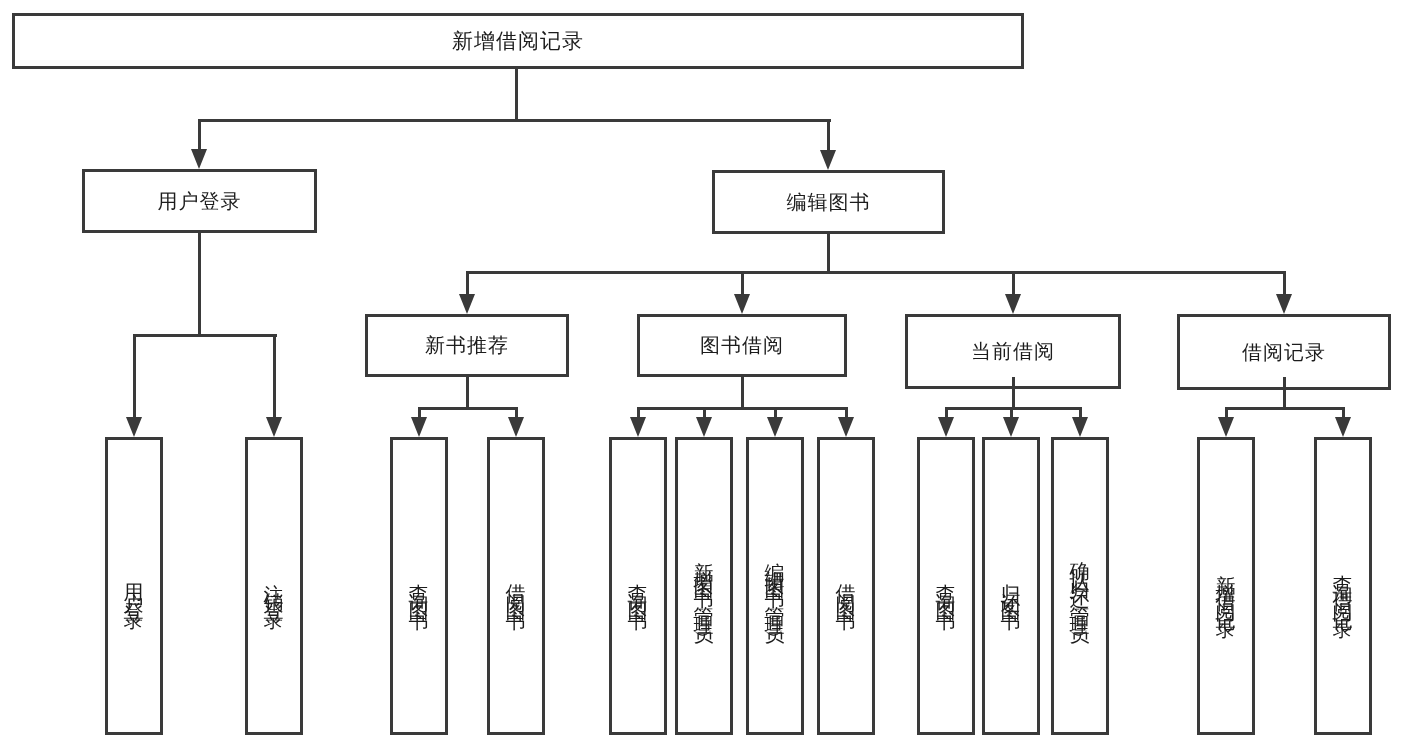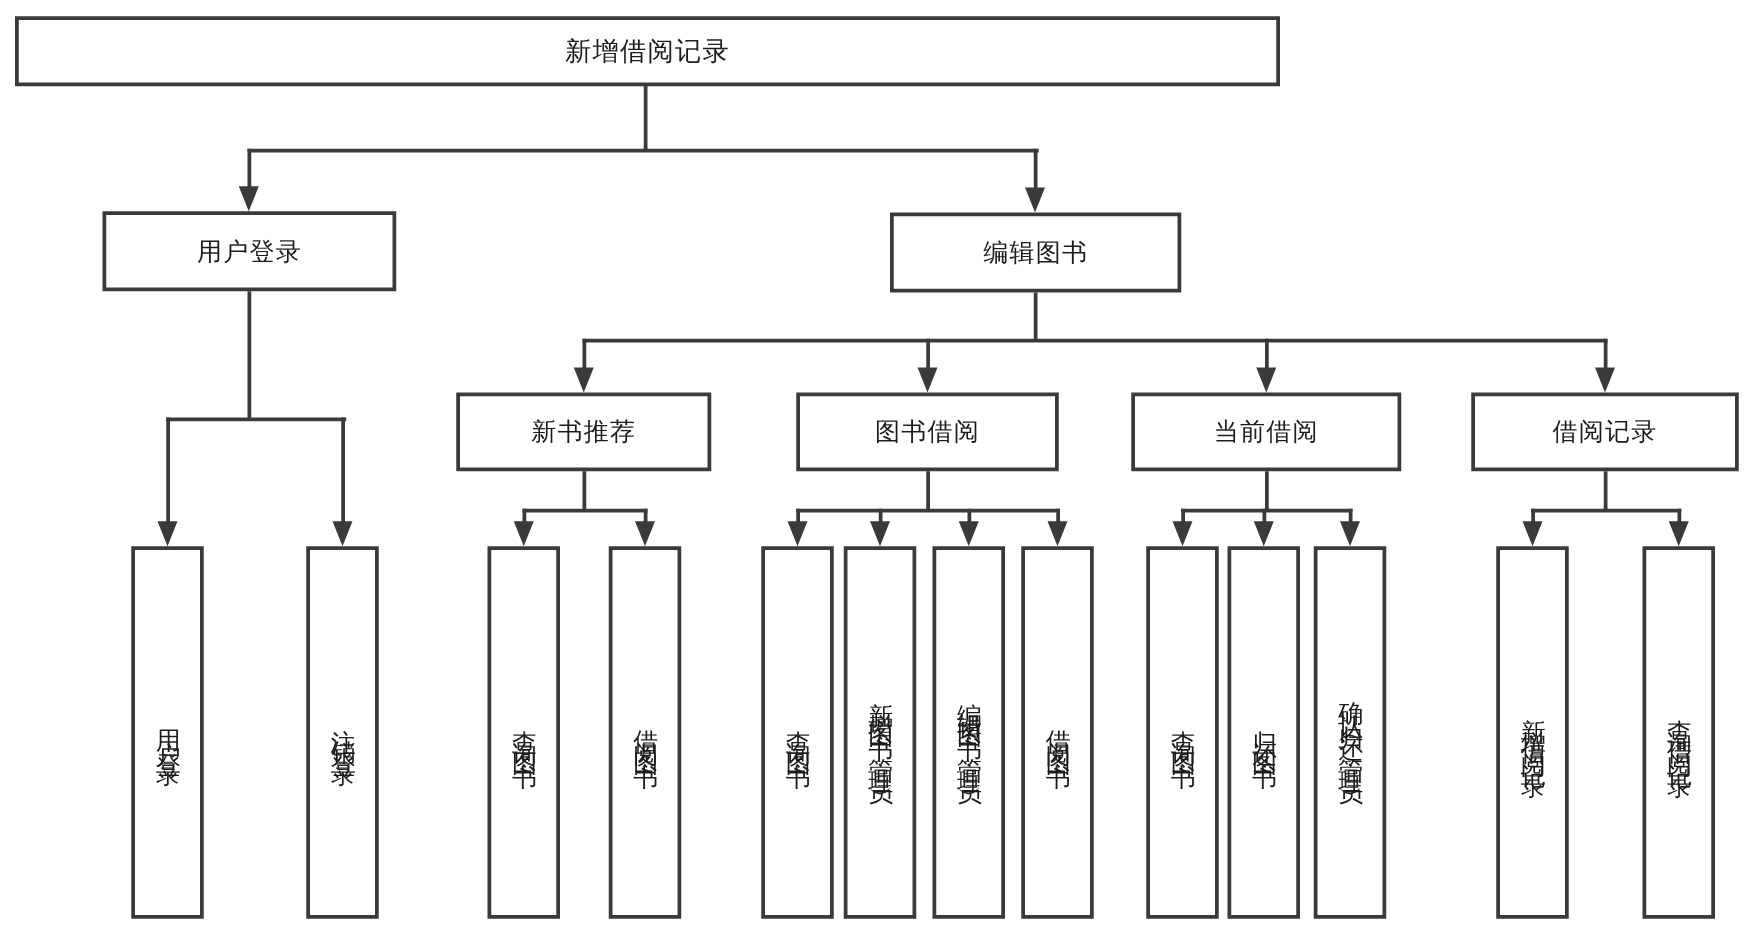"当前借阅" div.box { height: 63px -> 75px }
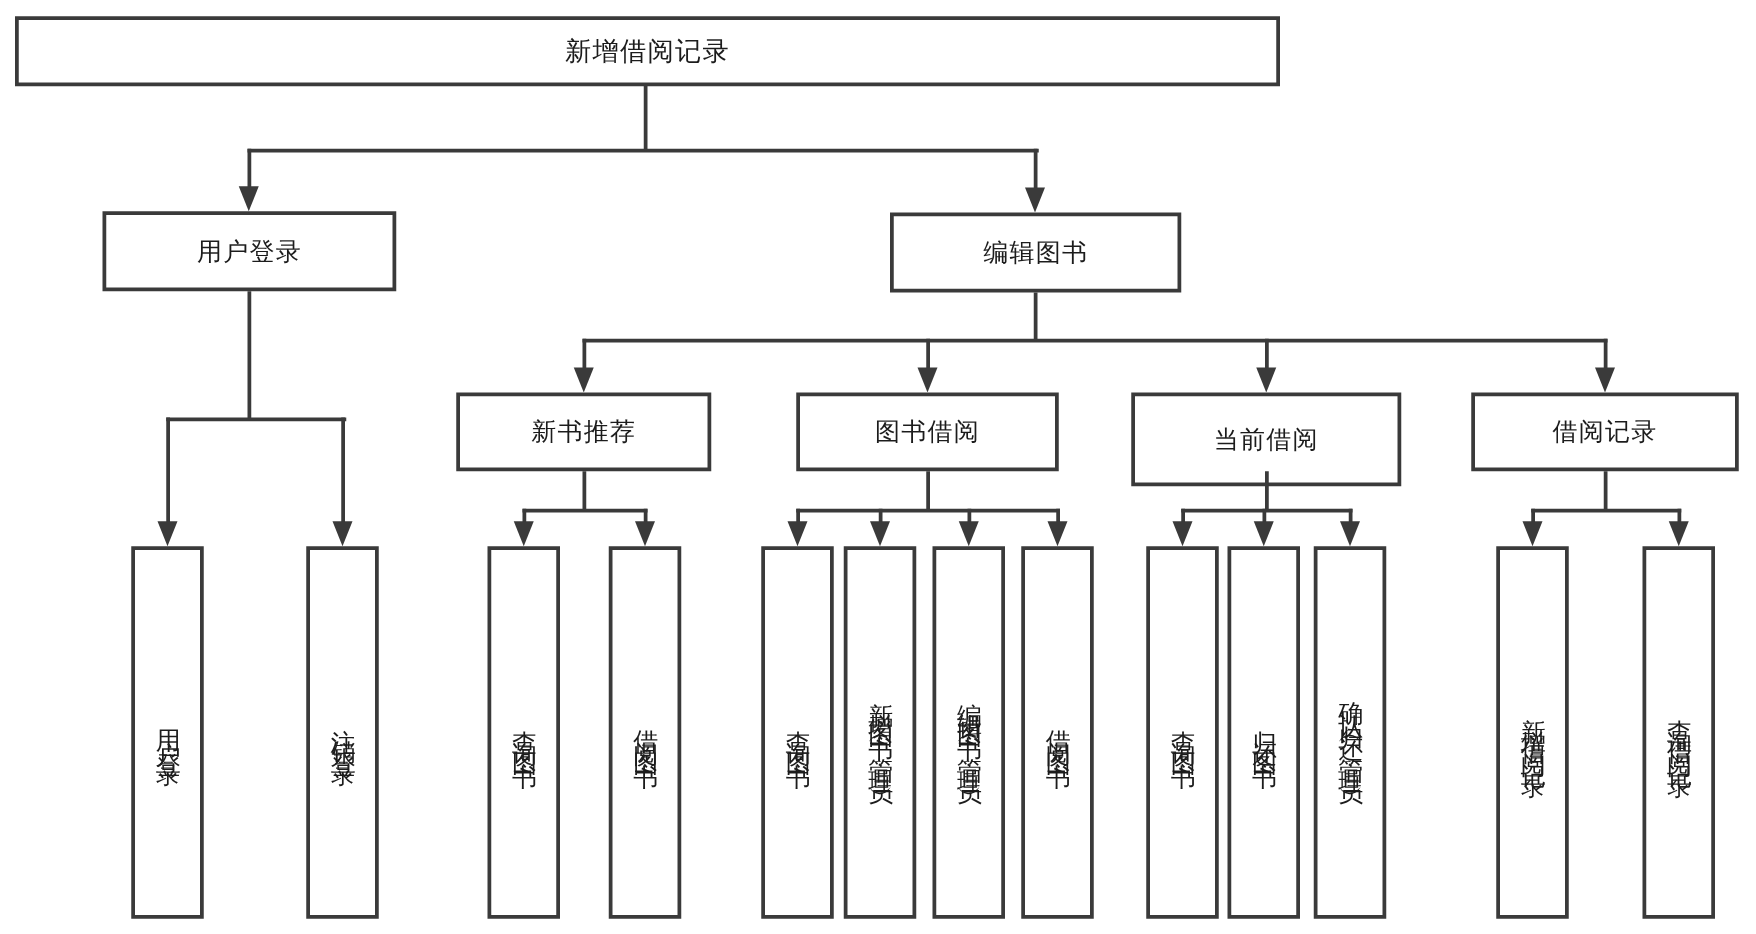"借阅记录" div.box { height: 63px -> 76px }
